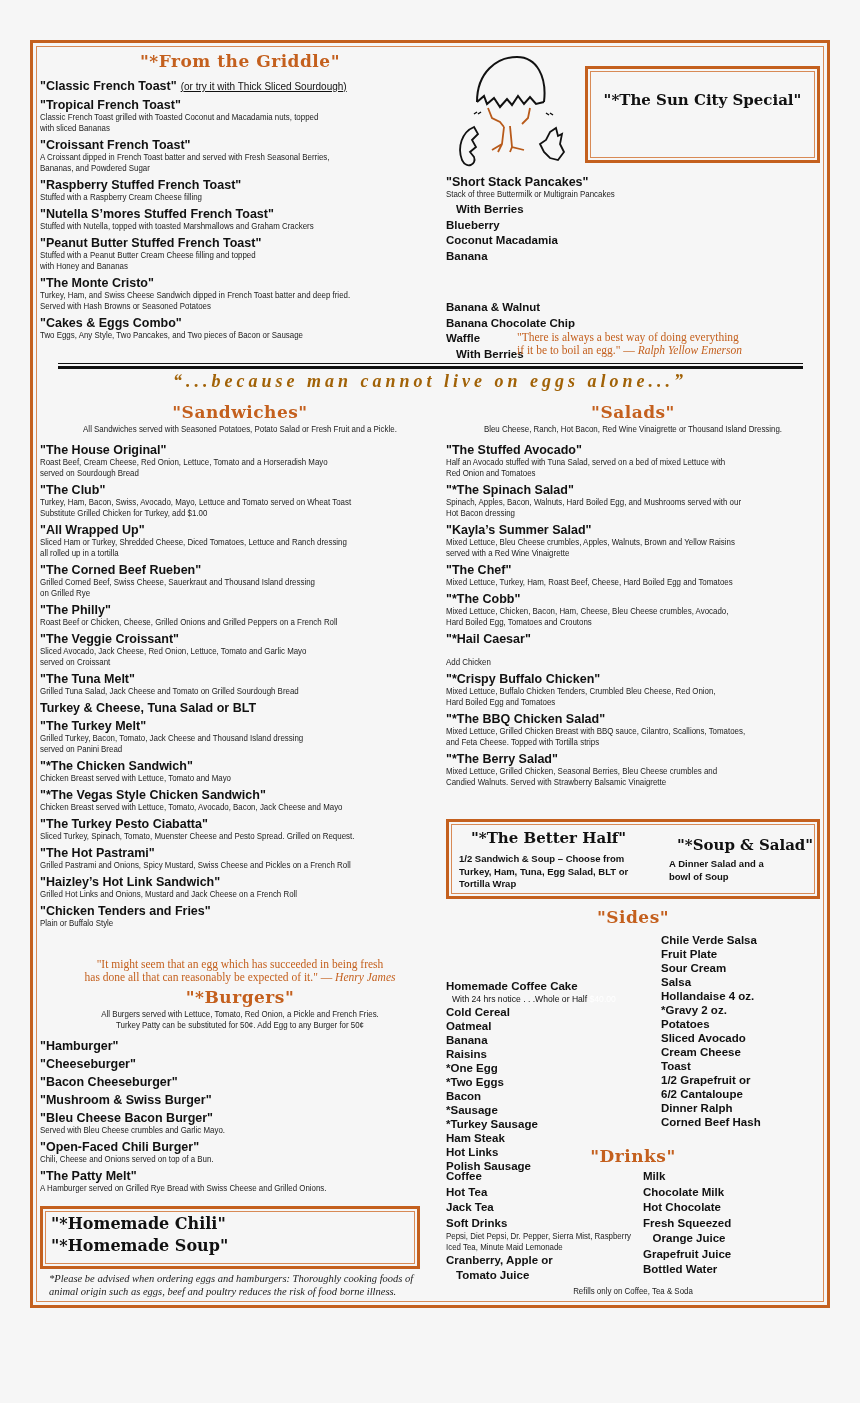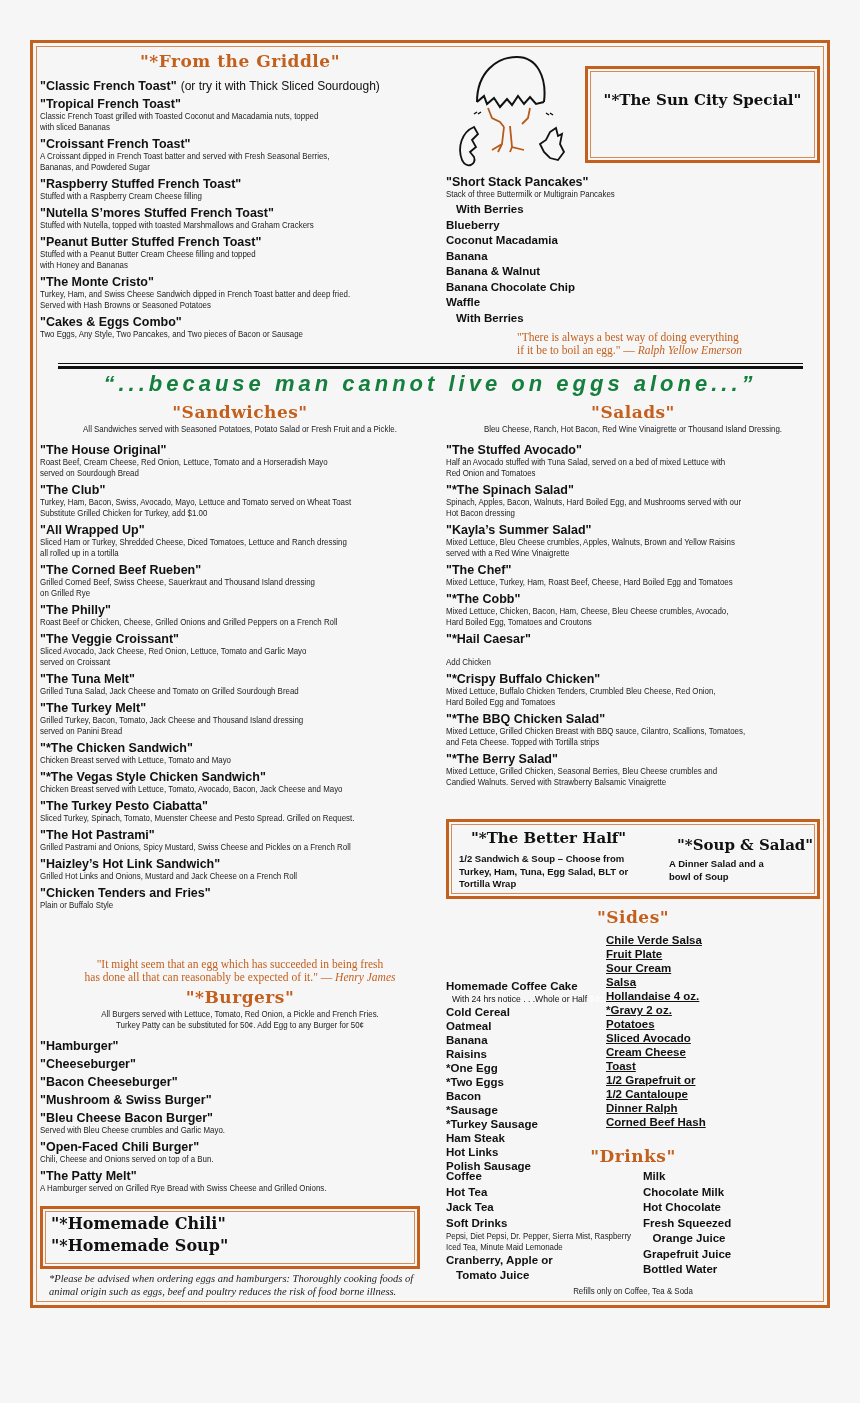"(or try it with Thick" .inline-note { font-size: 12px -> 10px; text-decoration: none -> underline }
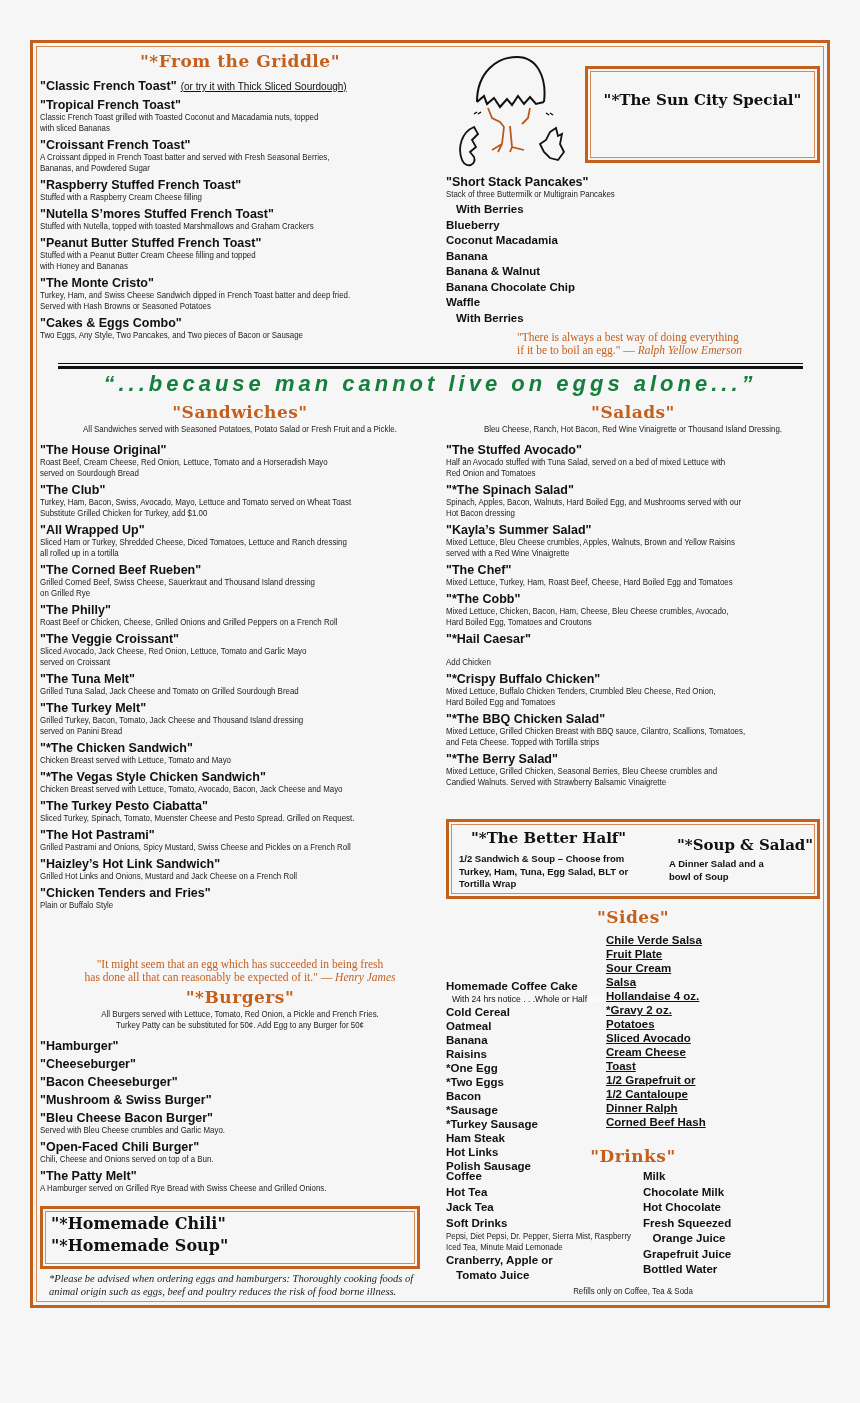"Banana & Walnut" div.list-bold { margin-top: none -> 36px }
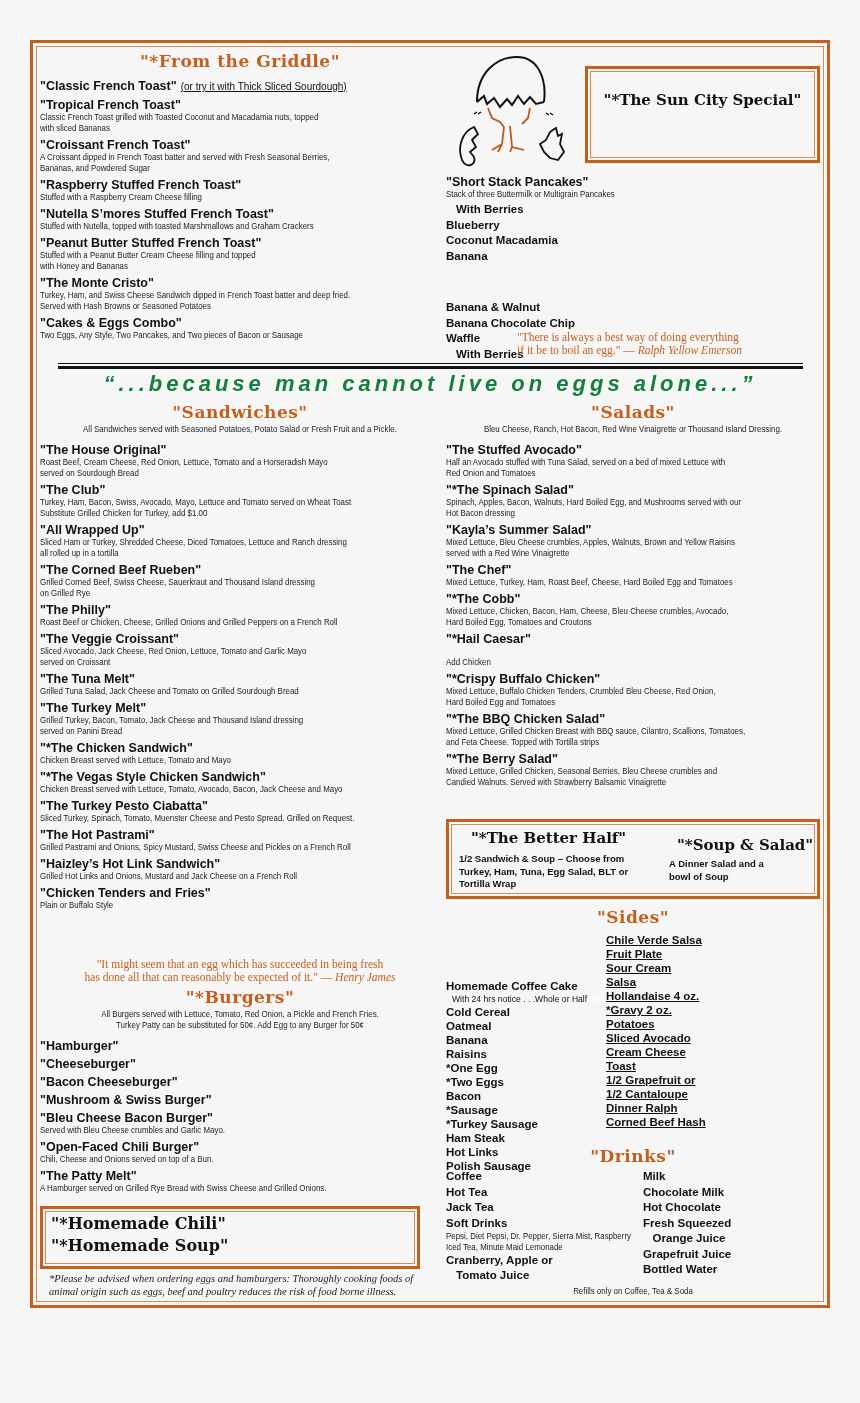"“...because man cannot live on" .slogan { color: #15803d -> #a16207; font-family: Liberation Sans, sans-serif -> Liberation Serif, serif; font-size: 22px -> 18px }
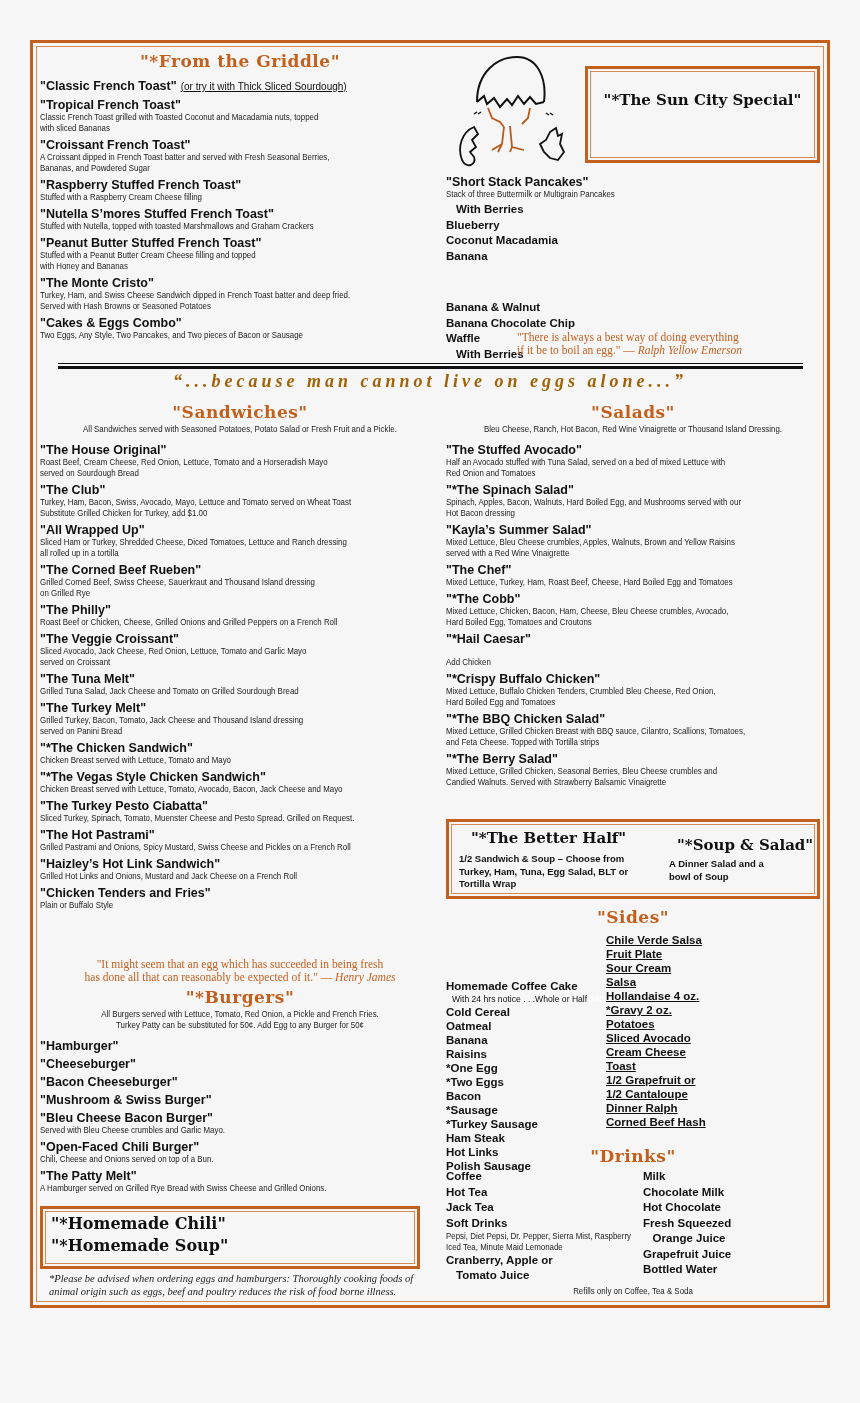"Turkey & Cheese, Tuna Salad" div.item { html: none -> <div> <div>Turkey &amp; Cheese, Tuna Salad or BLT</div> </div> }
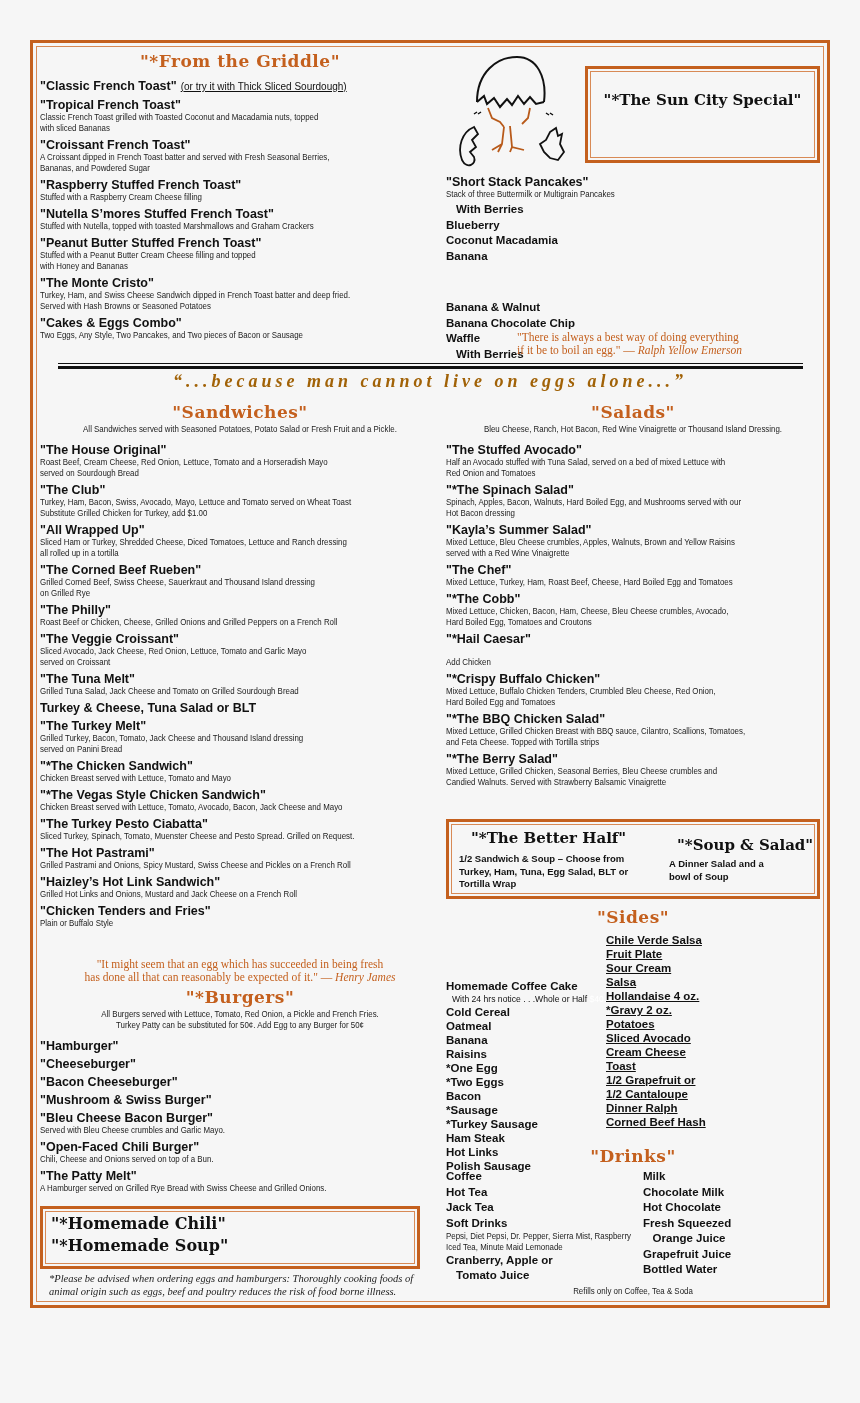"Chile Verde Salsa" div.abs { left: 606px -> 661px; text-decoration: underline -> none }
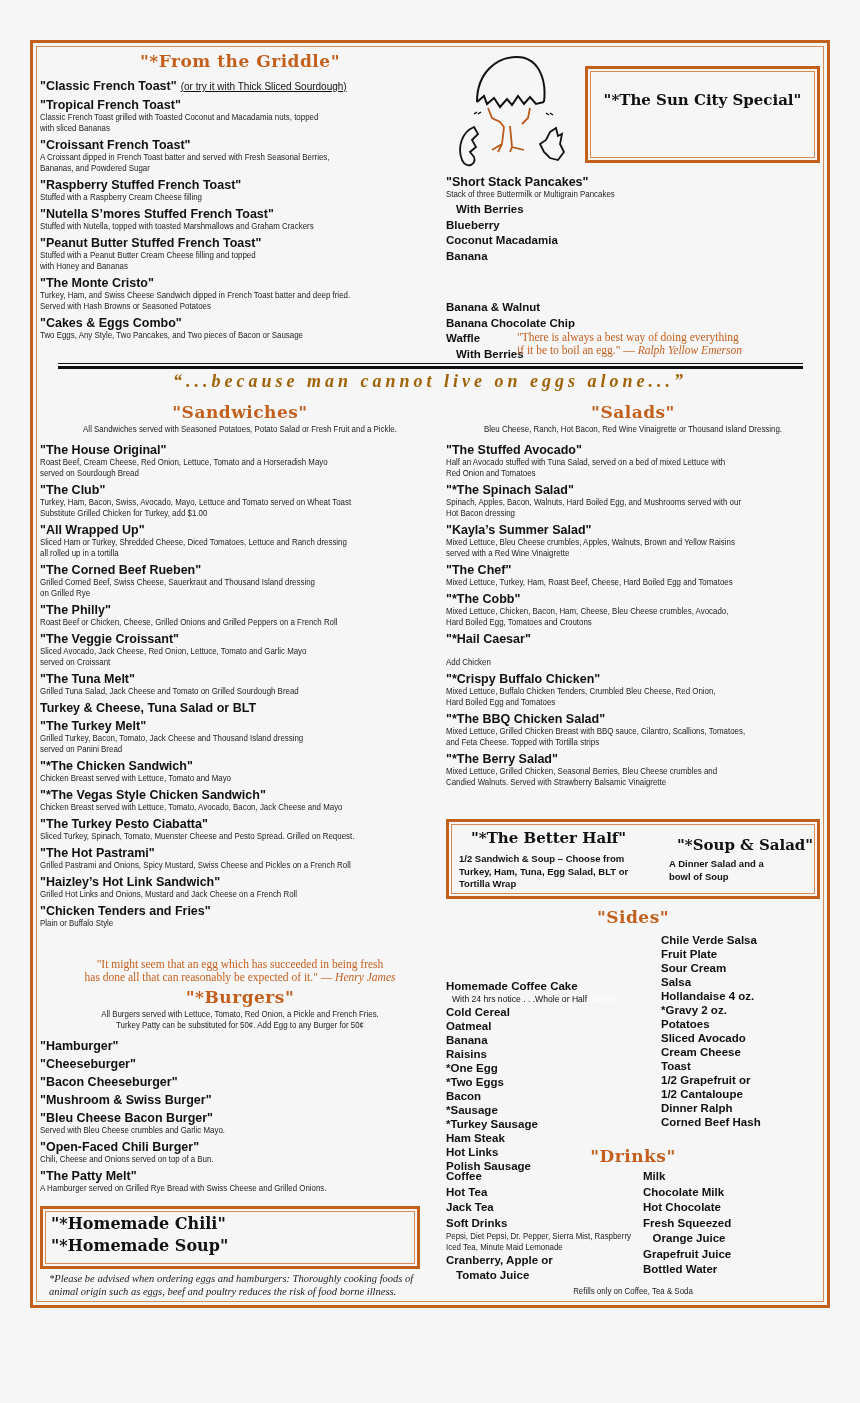"1/2 Cantaloupe" div.list-bold { text: 1/2 -> 6/2 }
